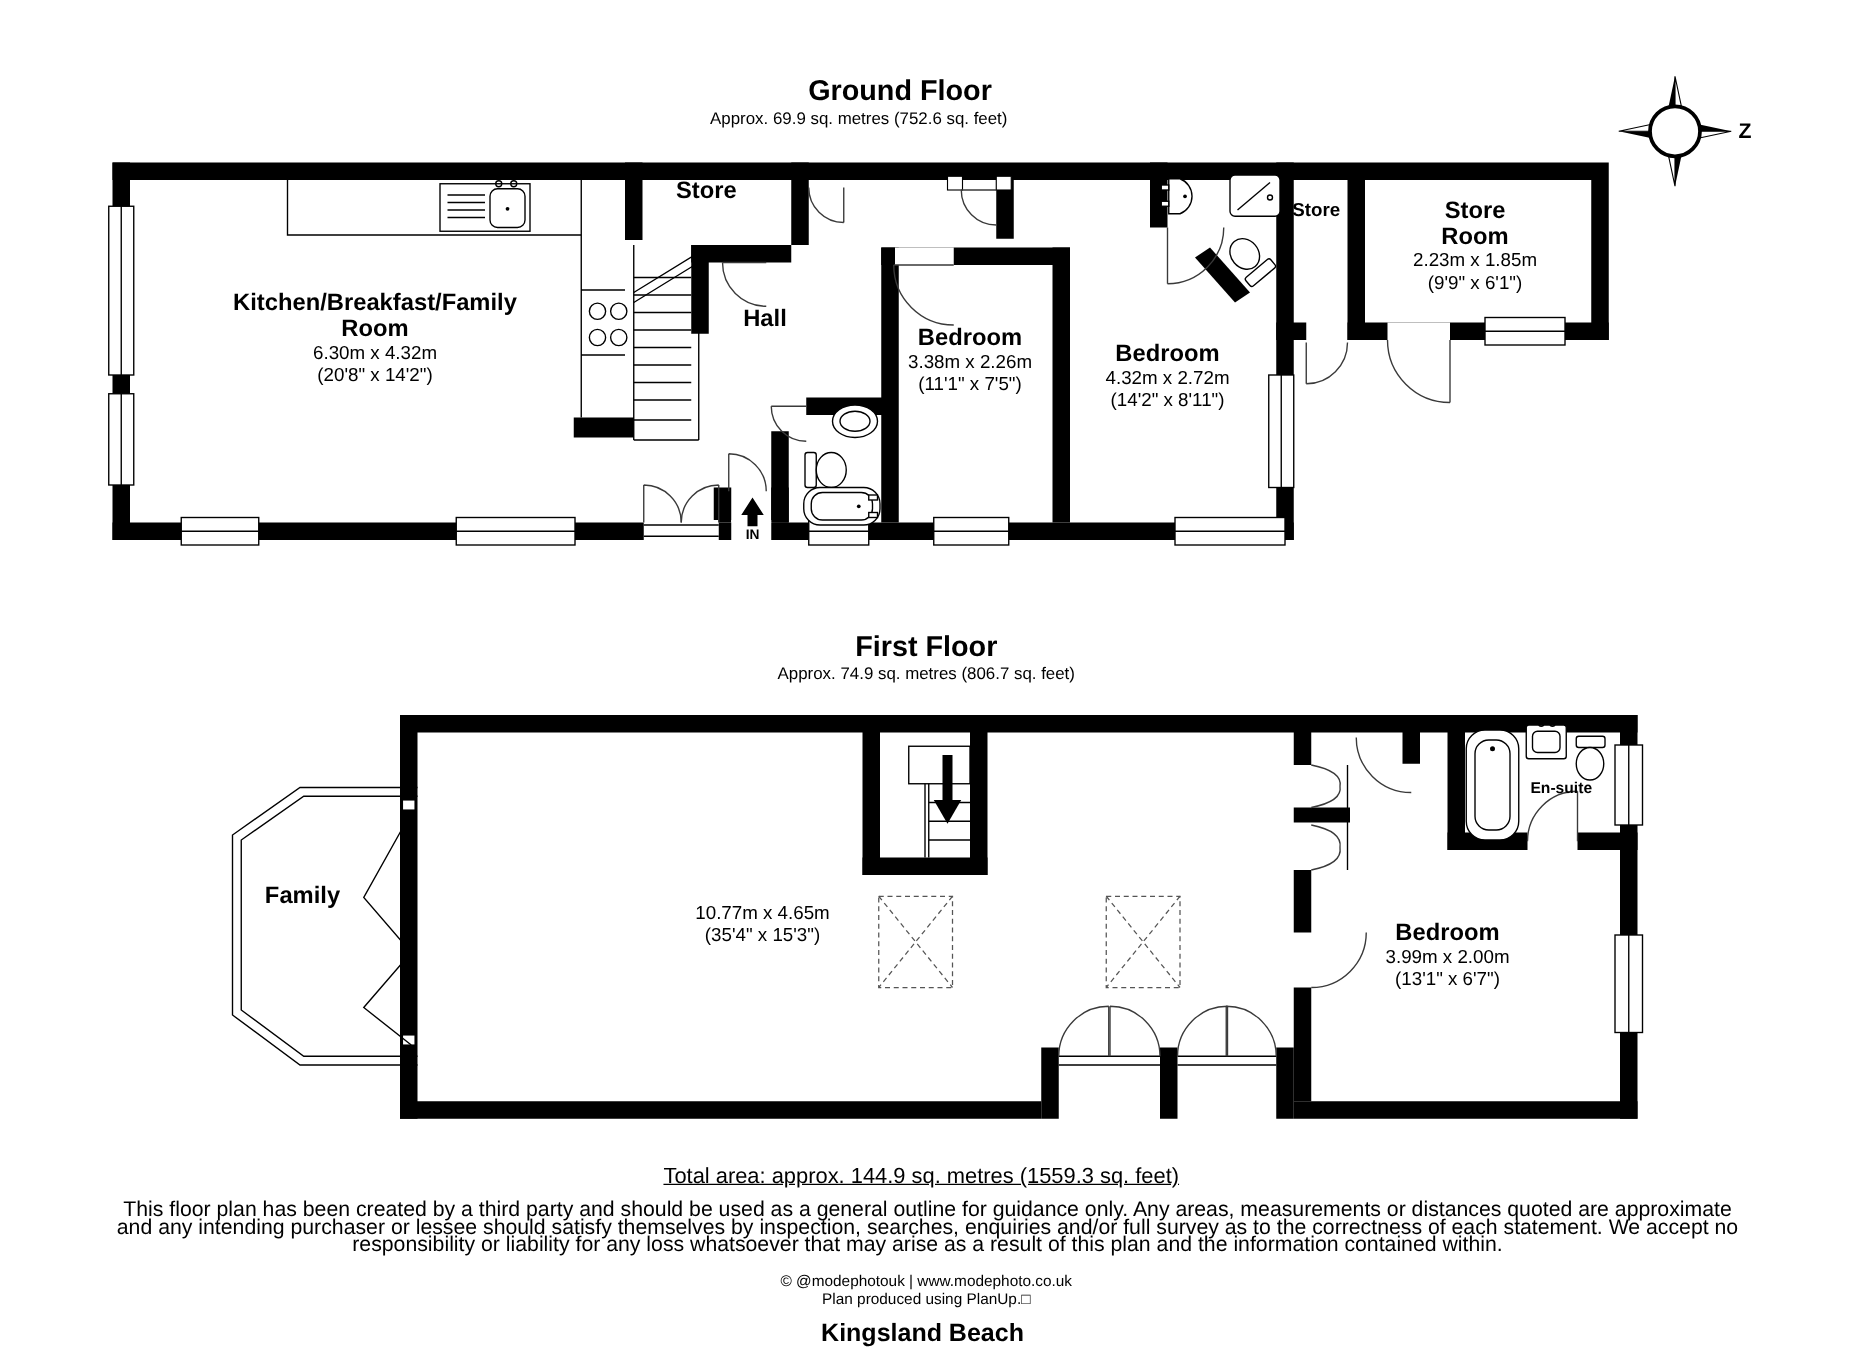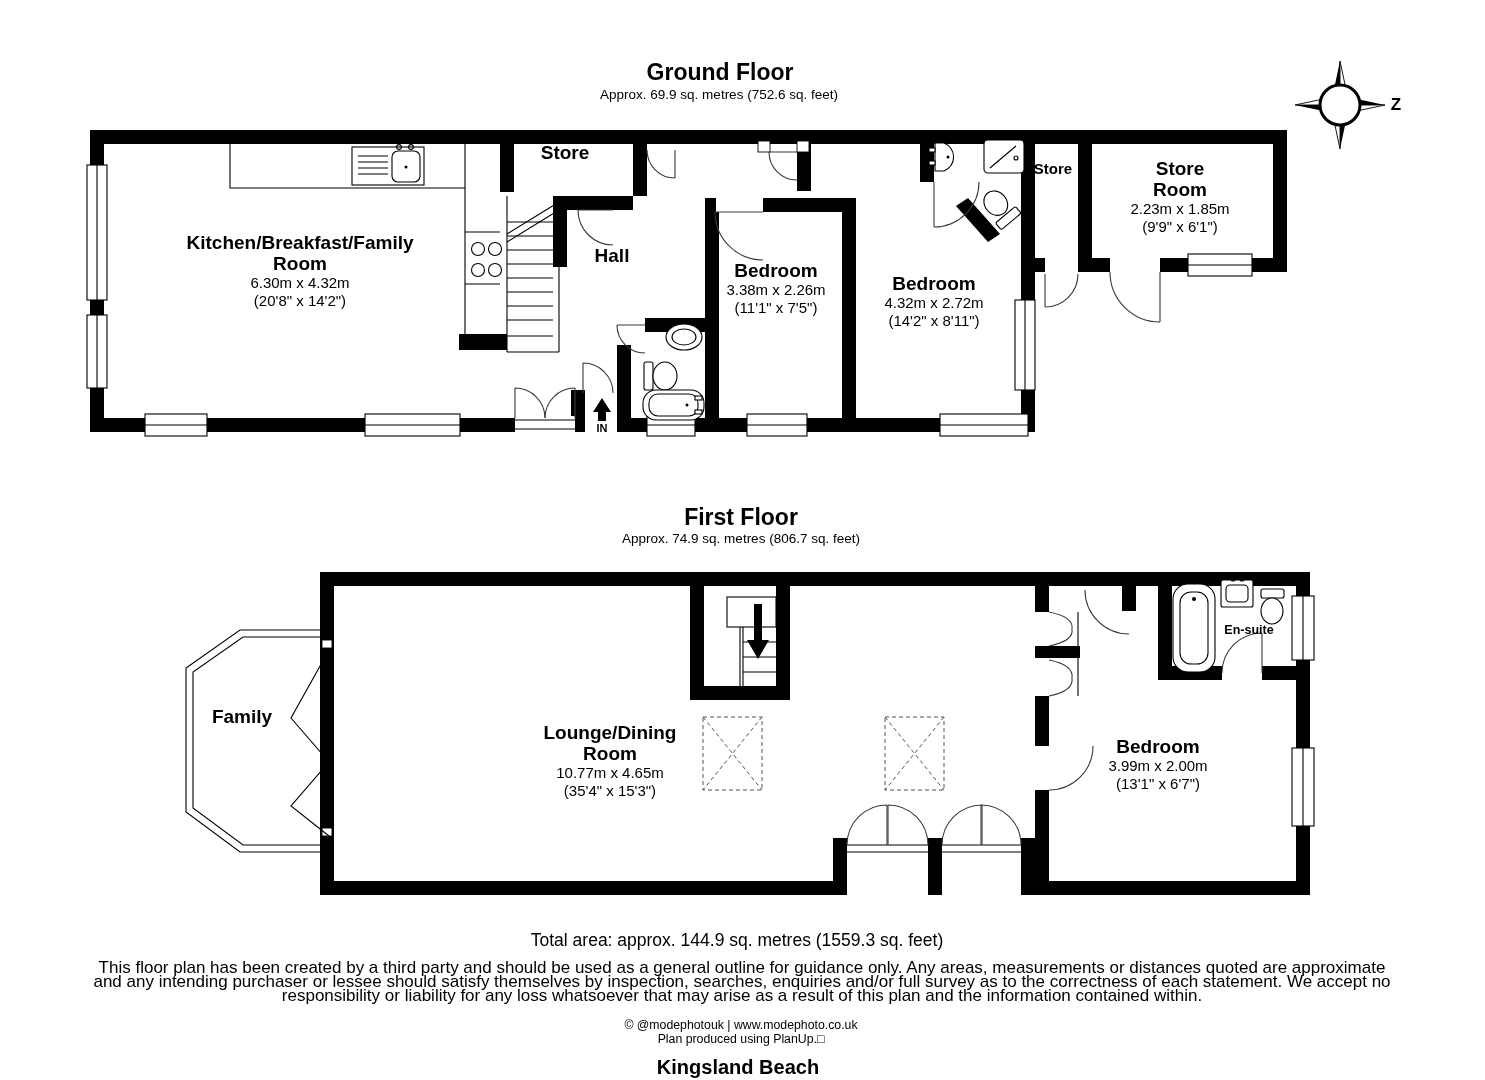"Approx. 69.9 sq. metres (752.6" div.lbl { margin-left: 32px -> none }
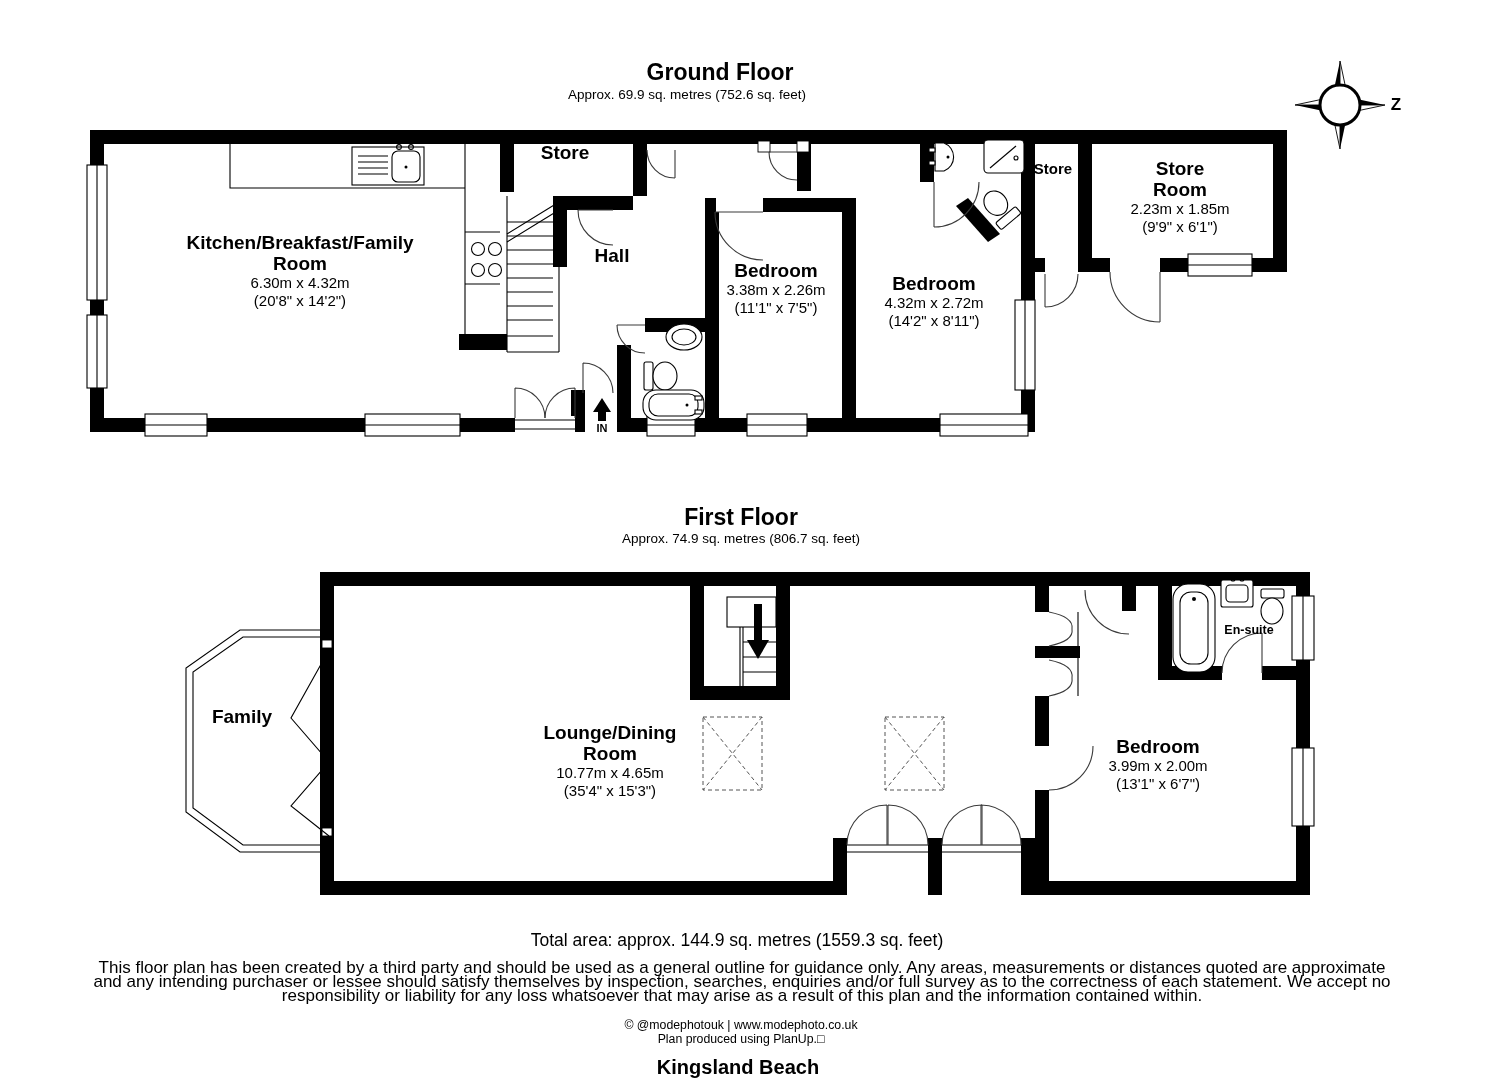"Lounge/Dining Room" div.room-name { html: <div>Lounge/Dining Room</div> -> none }
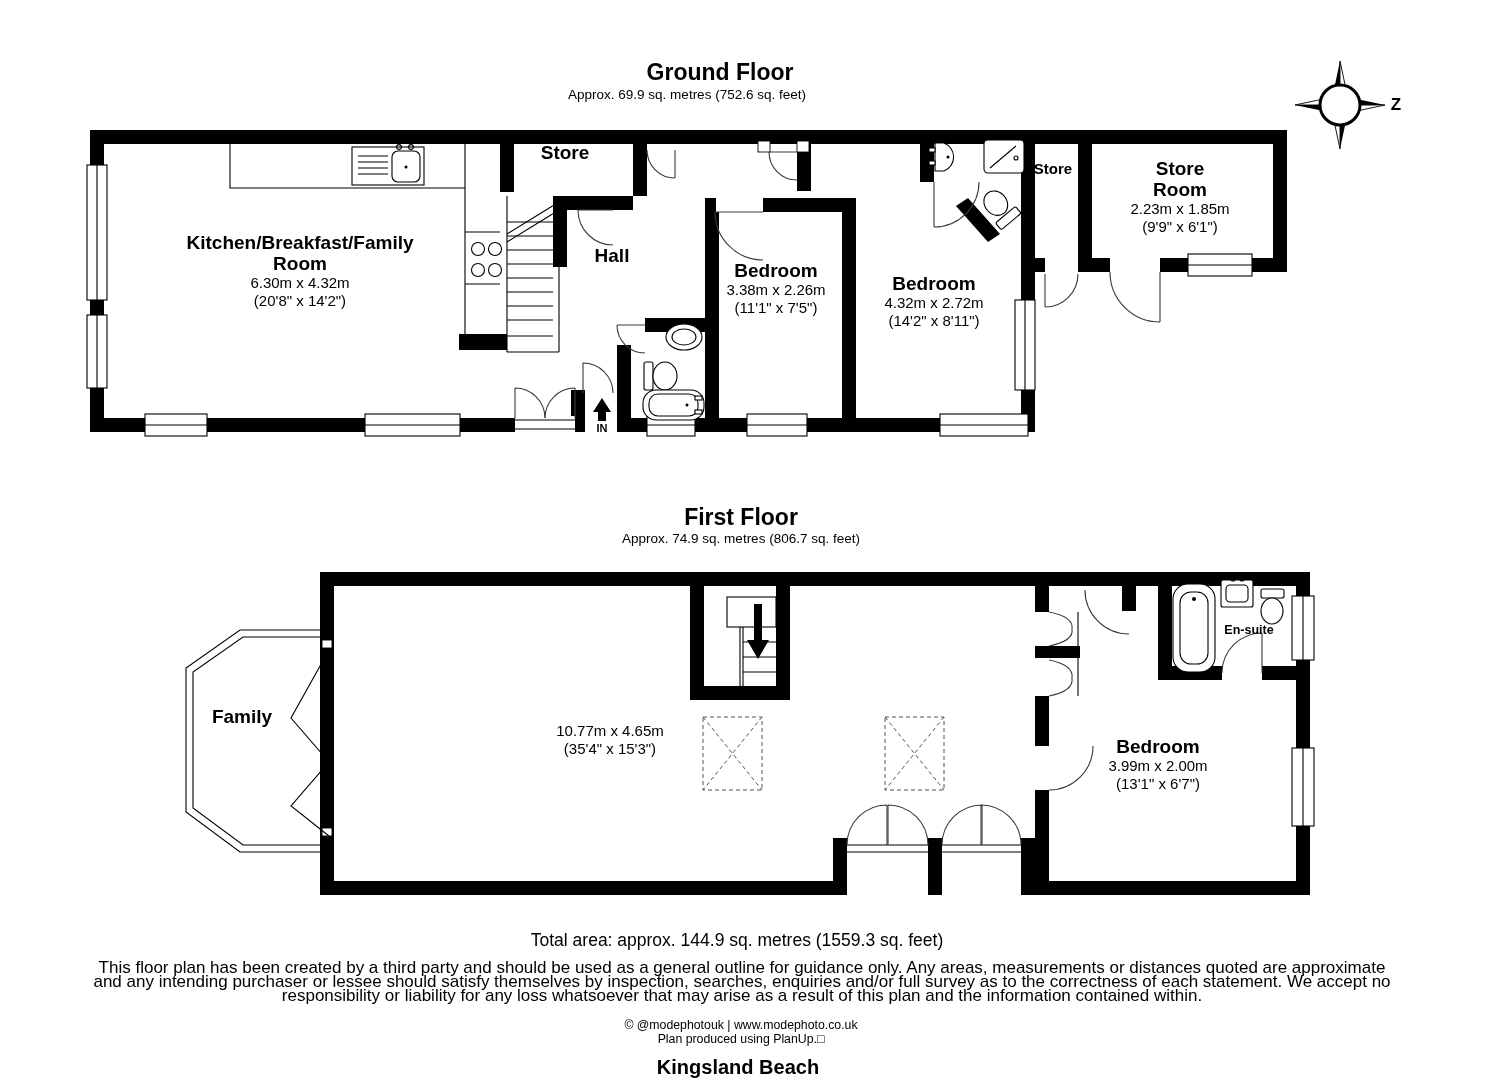"Total area: approx. 144.9 sq." .total { text-decoration: none -> underline }
